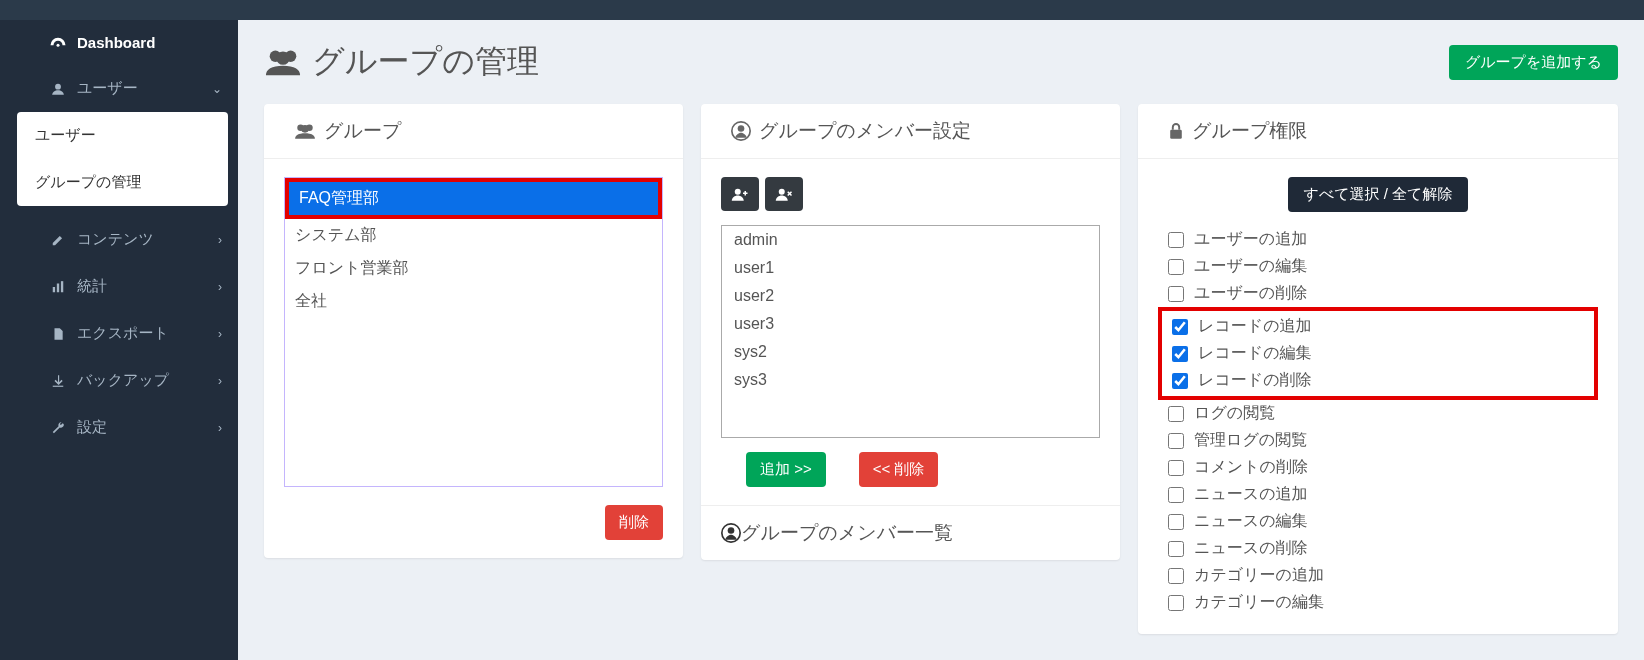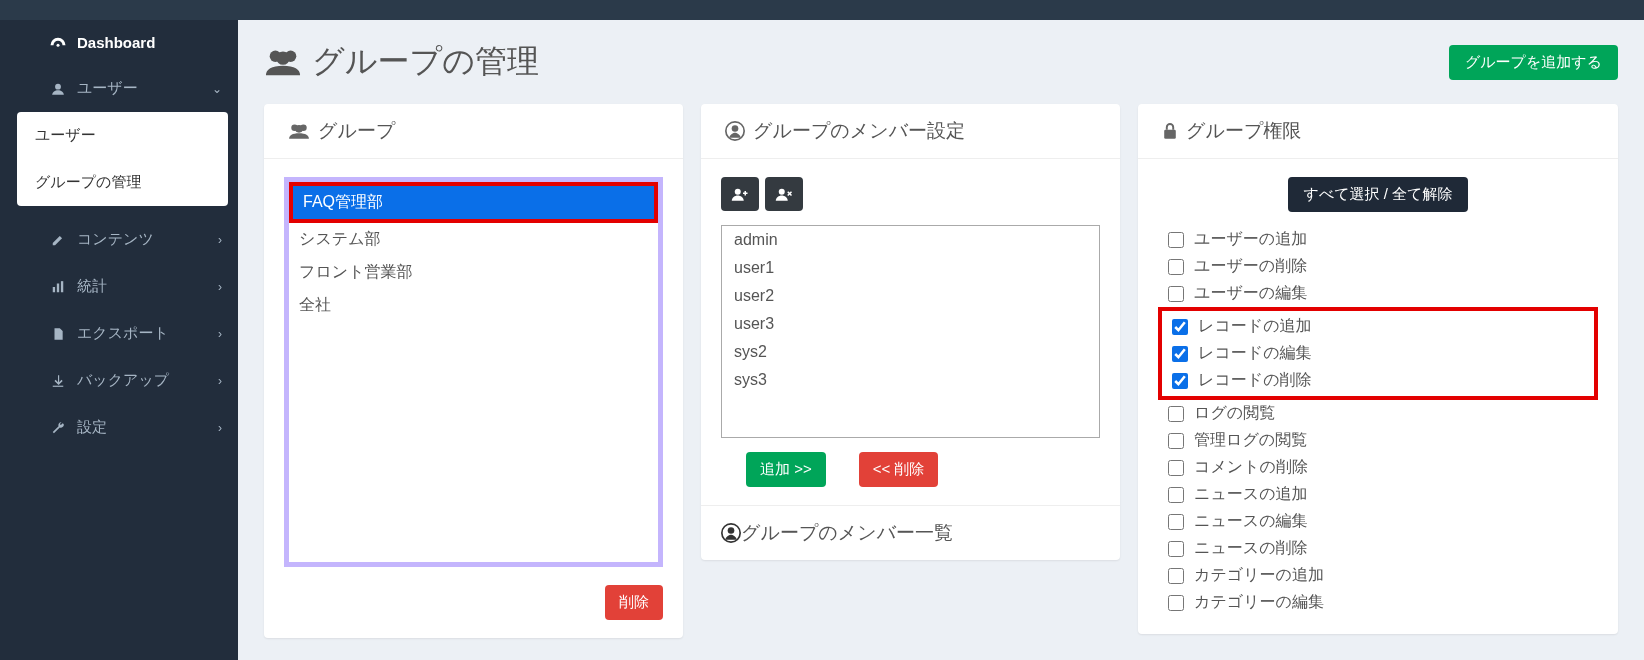"グループ" .panel-header { padding: 14px 24px -> 14px 30px }
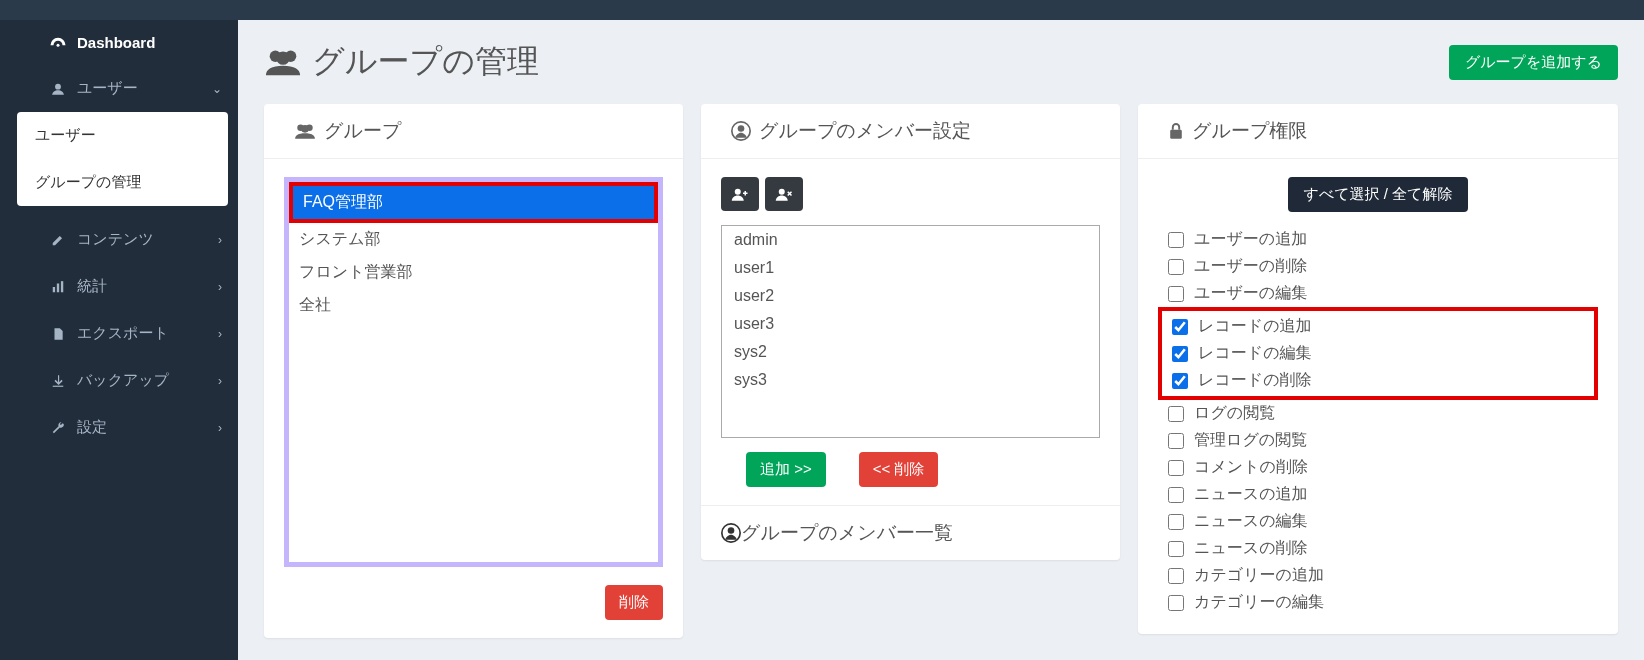"FAQ管理部" .listbox { border: 5px solid #c4b5fd -> 1px solid #c4b5fd; height: 390px -> 310px }
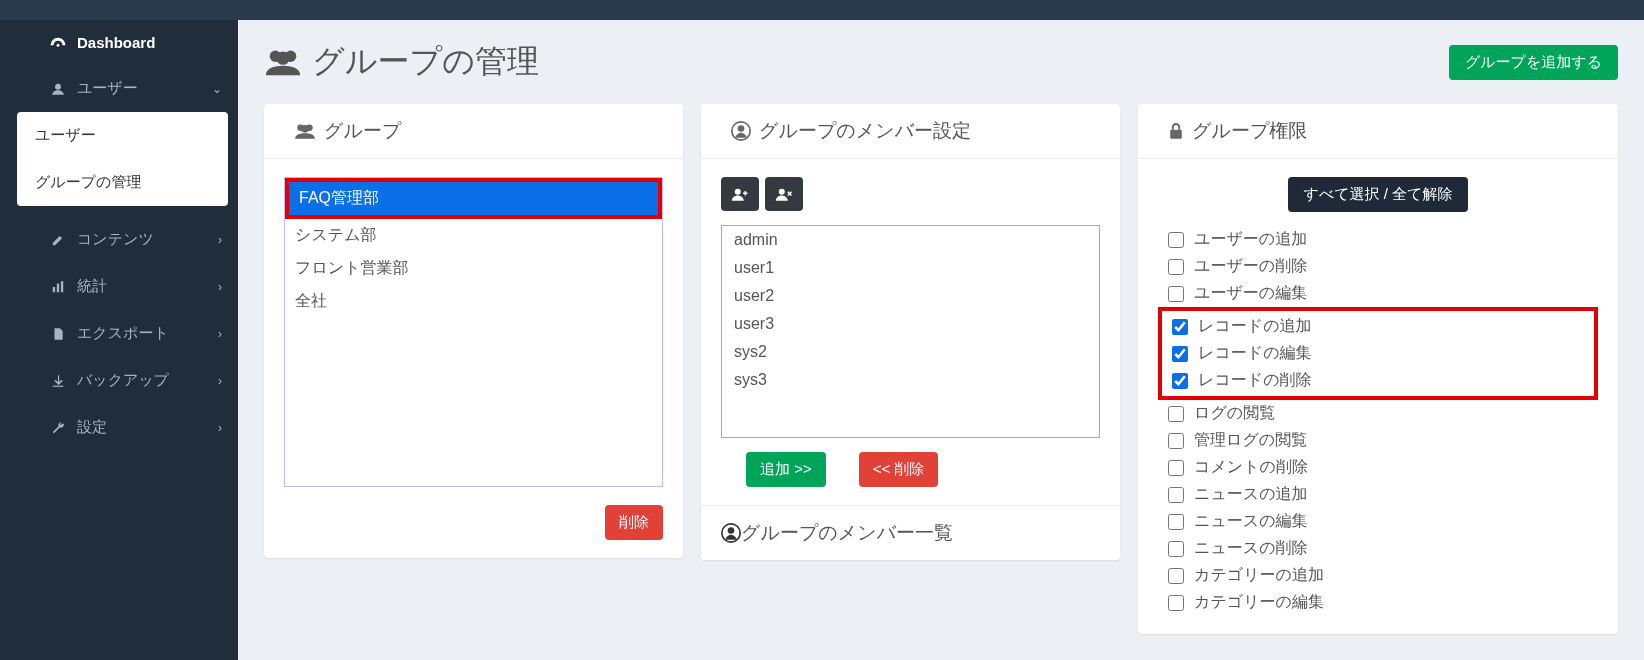"ユーザーの削除" label.perm-item { order: before "ユーザーの編集" -> after "ユーザーの編集" }
